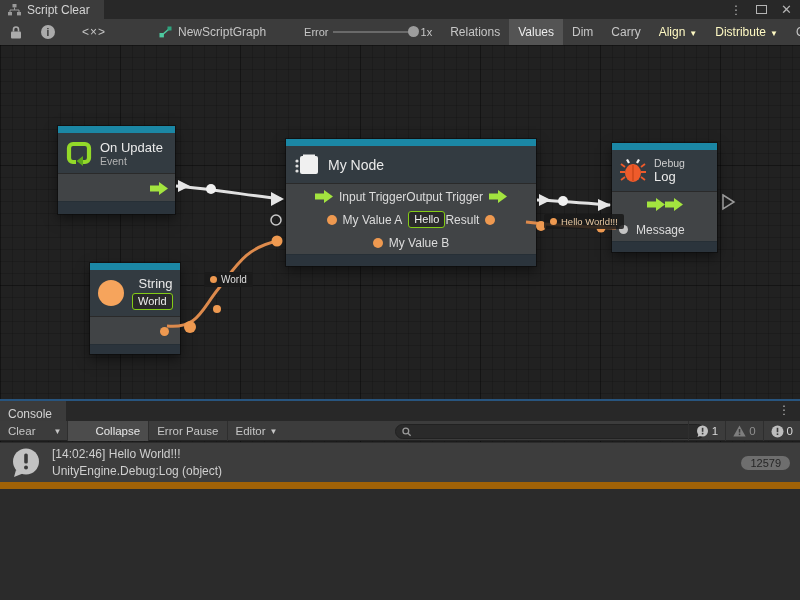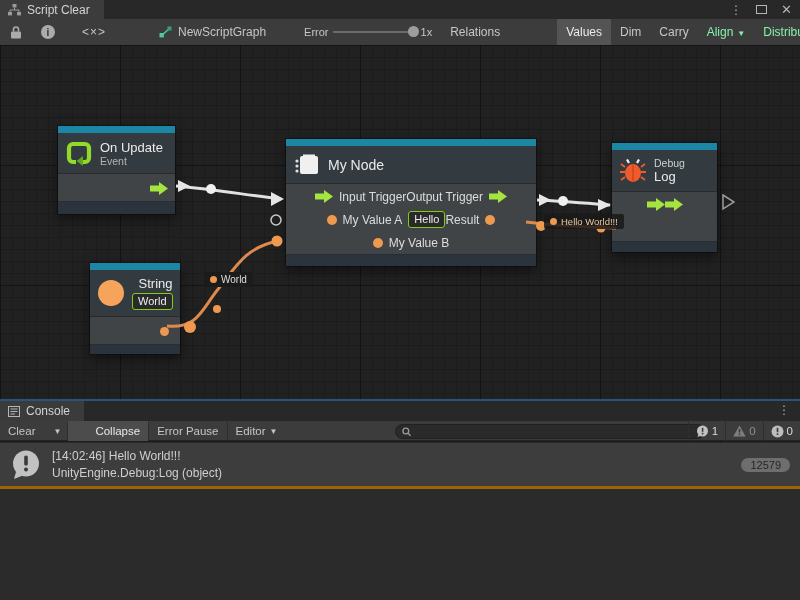"Values" .tbtn.sel { margin-left: 48px -> none }
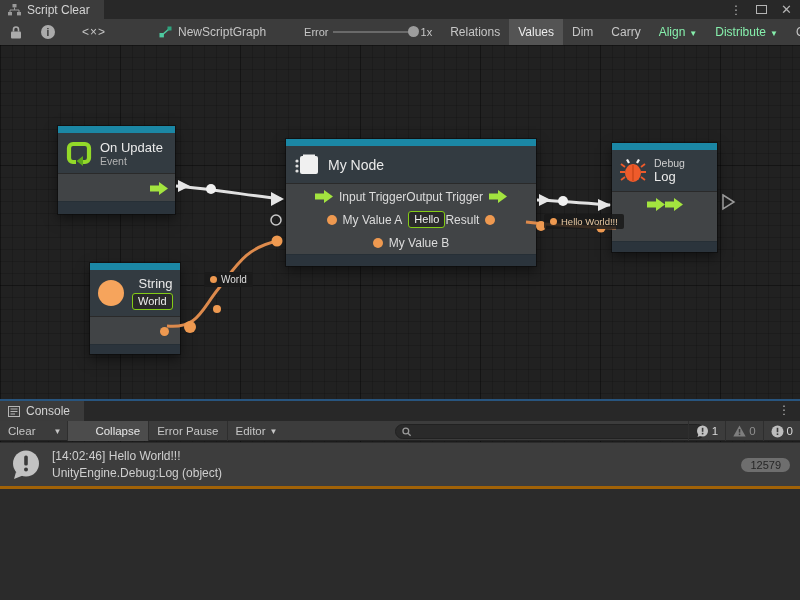"Align" .tbtn.dis { color: #86efac -> #fef9c3 }
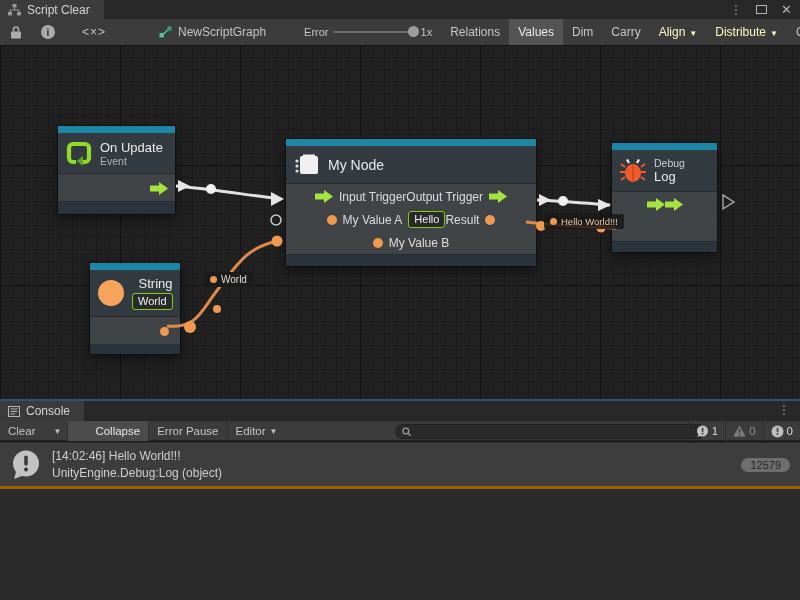"Message" div.prow { html: none -> <div> <span></span> <span>Message</span> </div> }
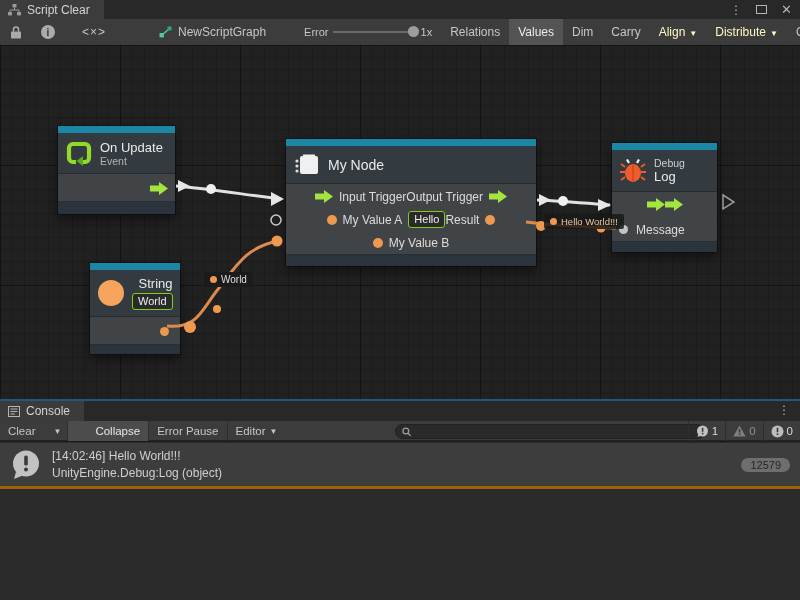"Console" .ctab { flex-direction: none -> column }
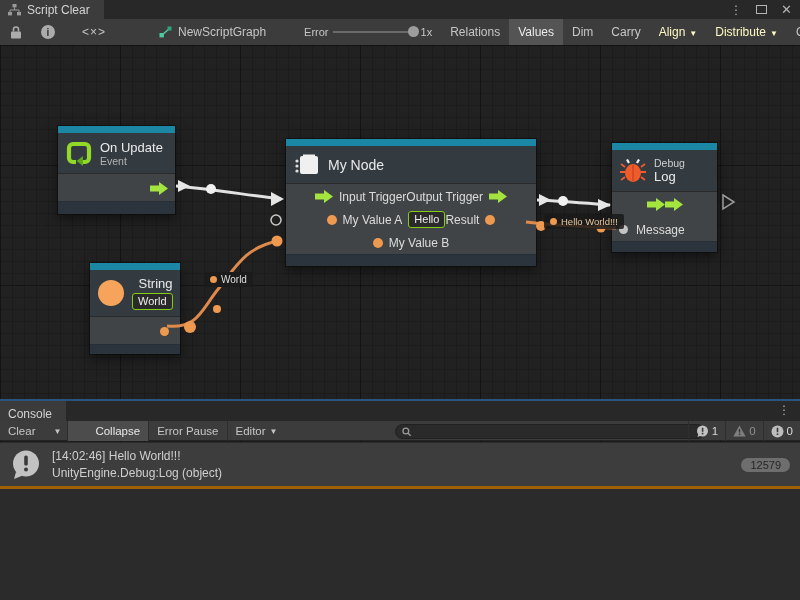"[14:02:46] Hello World!!!" .centry { border-bottom: 3px solid #a16207 -> 7px solid #a16207 }
